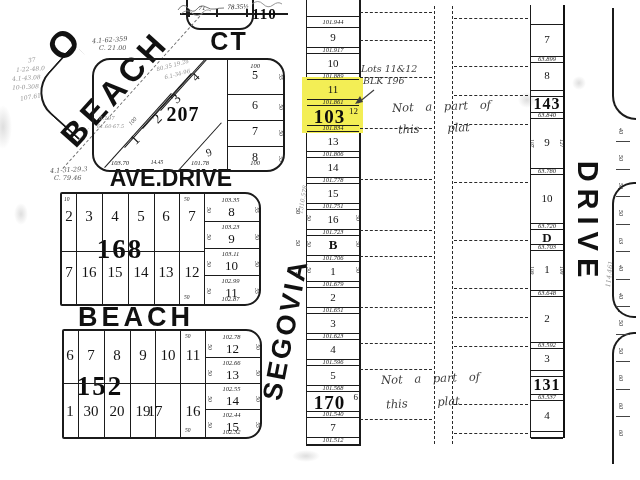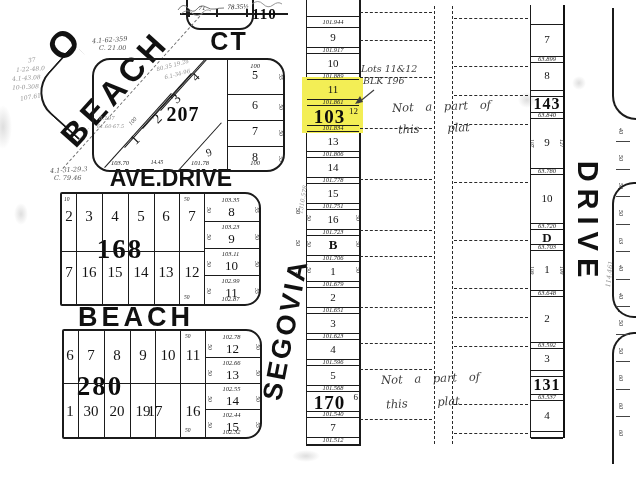"280" div.abs { text: 280 -> 152 }
